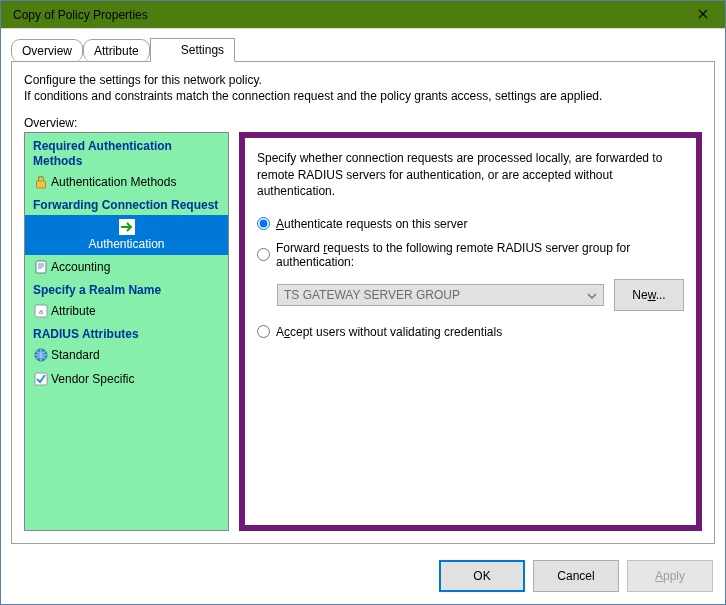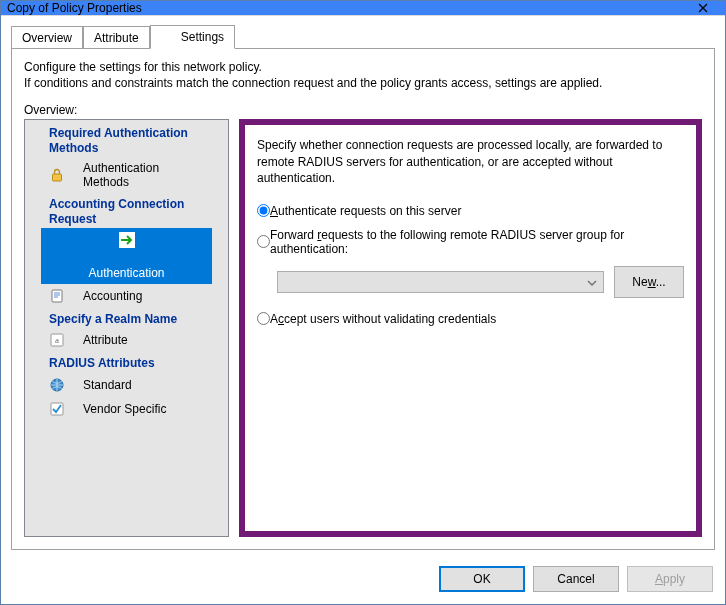"Copy of Policy Properties" .titlebar { background: #3b82f6 -> #4d7c0f; height: 15px -> 28px; padding-left: 6px -> 12px }
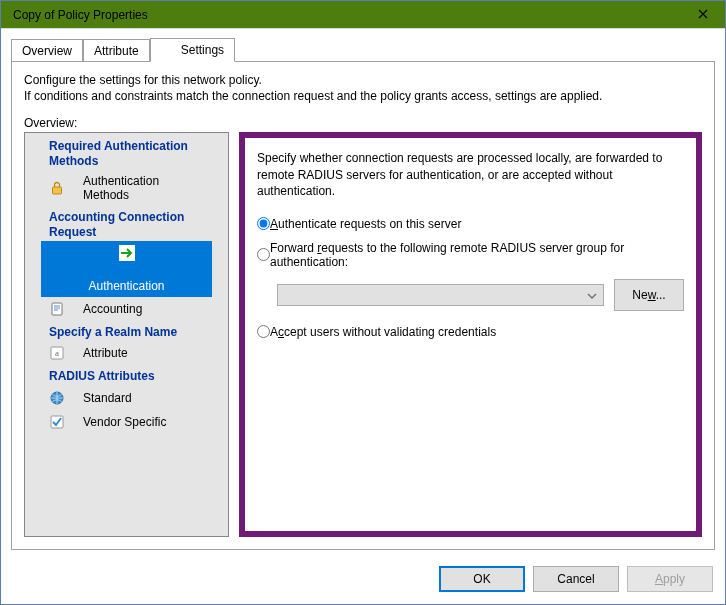"Overview" .tab:not(.active) { border-radius: none -> 9px }
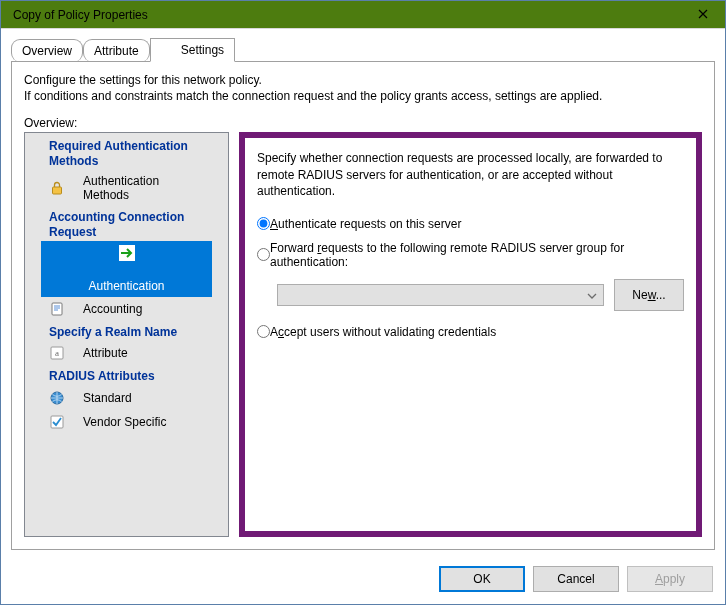"Required Authentication Methods" .sidebox { background: #e5e5e5 -> #86efac; padding: 2px 16px -> 2px 0 }
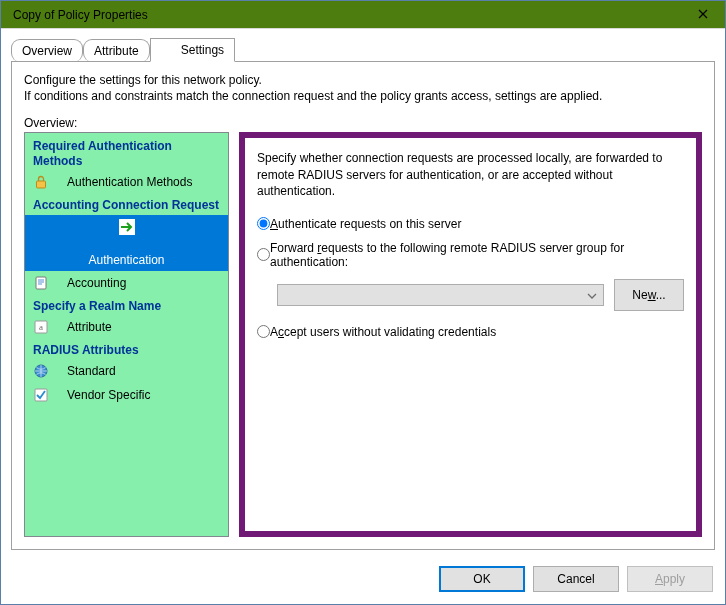"Authentication Methods" .item { gap: 18px -> 2px }
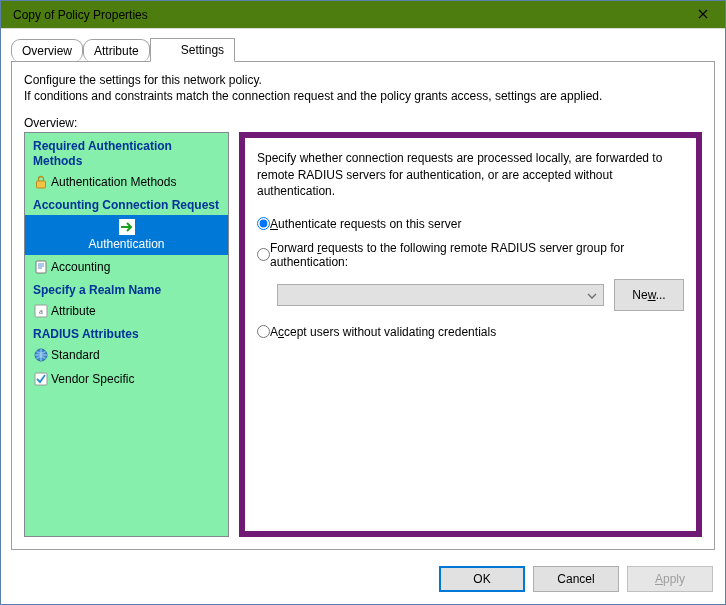"Accounting Connection Request" div.cat { text: Accounting -> Forwarding }
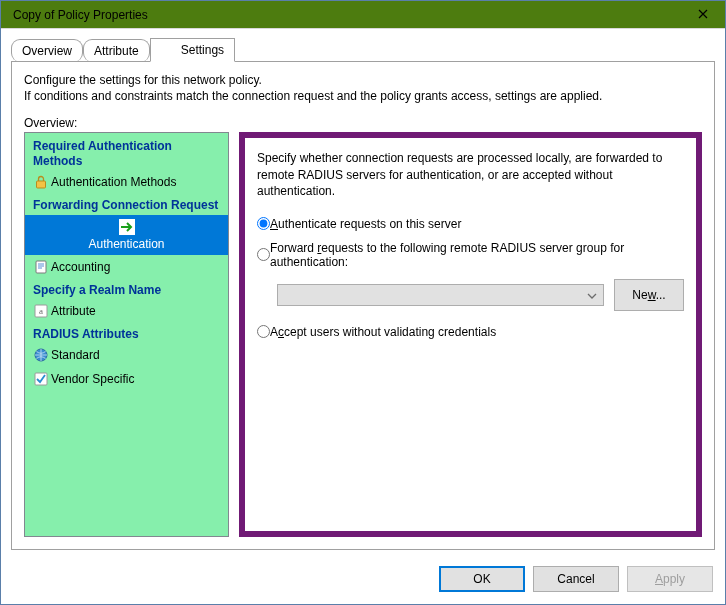"Authenticate requests on this server" .radio-row { gap: none -> 6px }
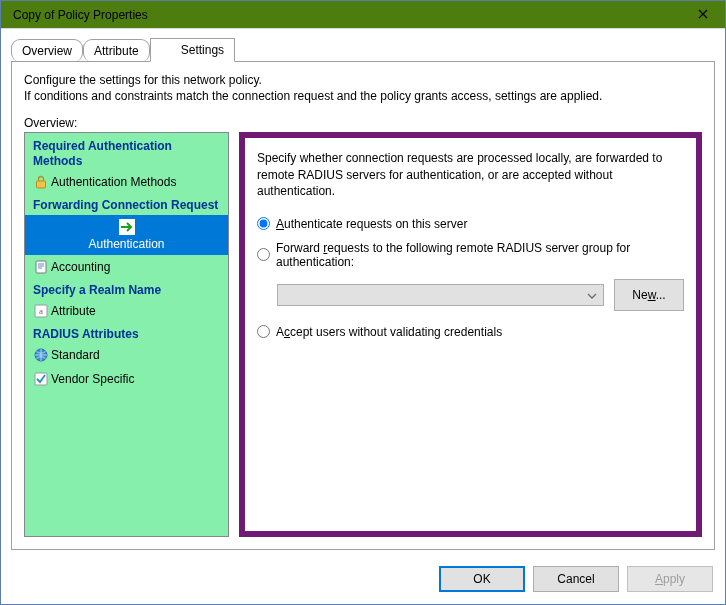"TS GATEWAY SERVER GROUP" span { html: none -> <span>TS GATEWAY SERVER GROUP</span> }
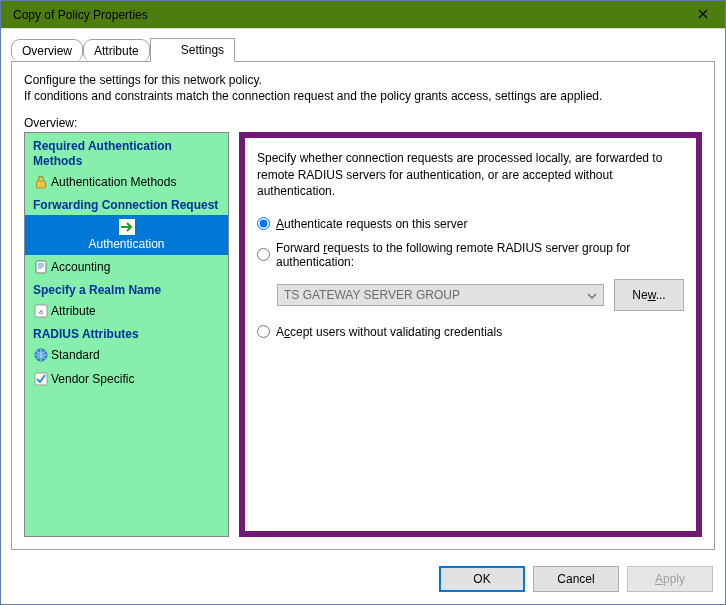"OK" .footer .btn { height: 26px -> 32px }
